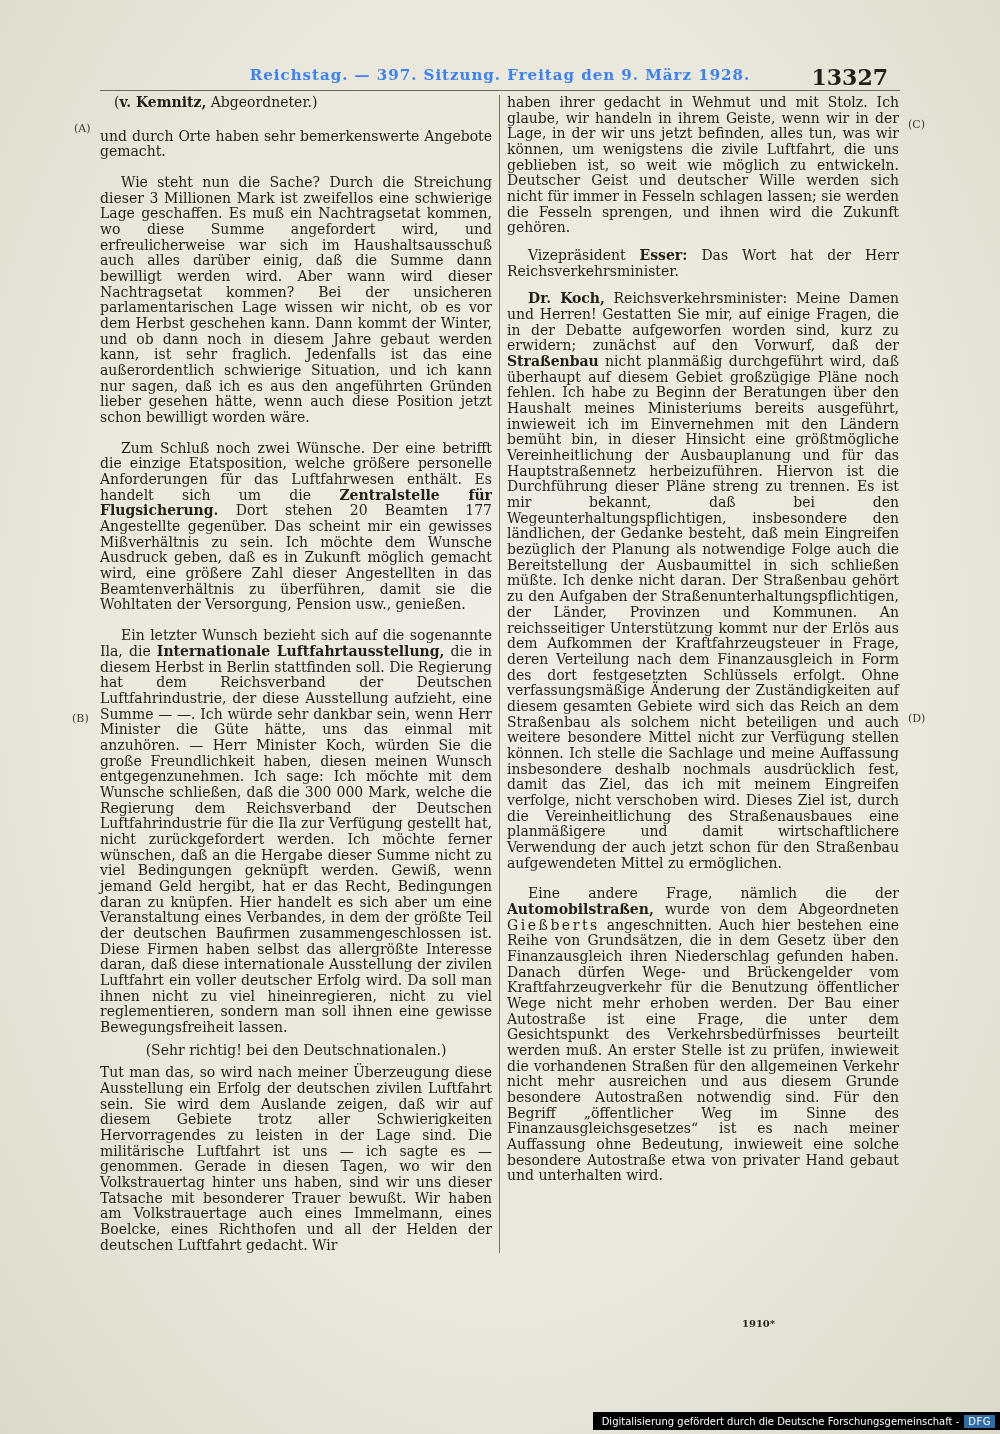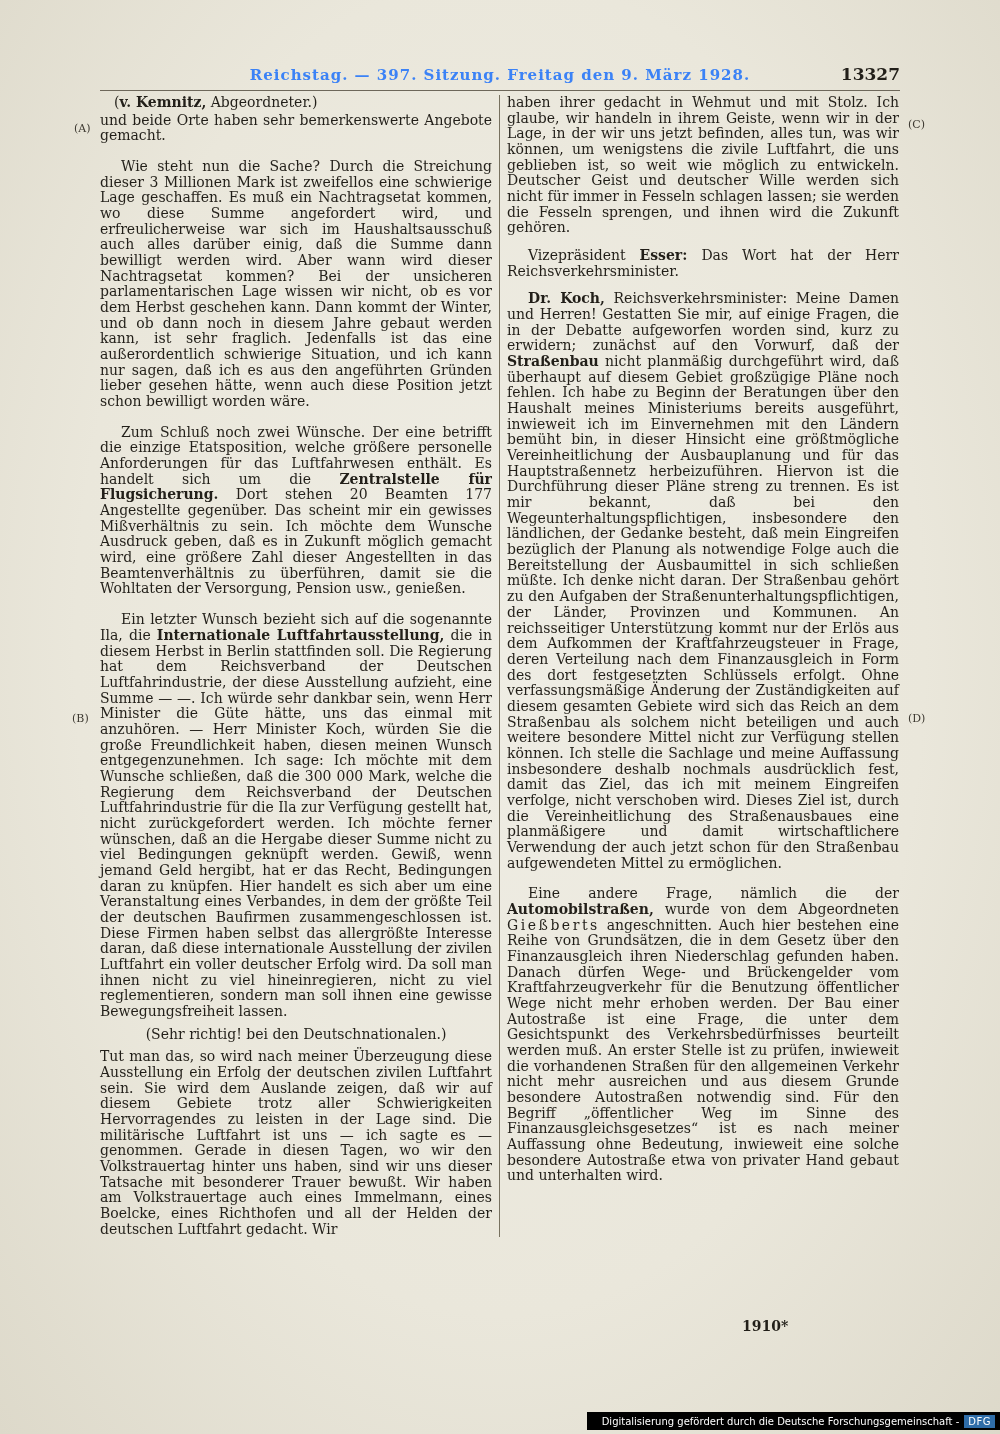"13327" .header-page { font-size: 17px -> 22px; right: 0 -> 12px }
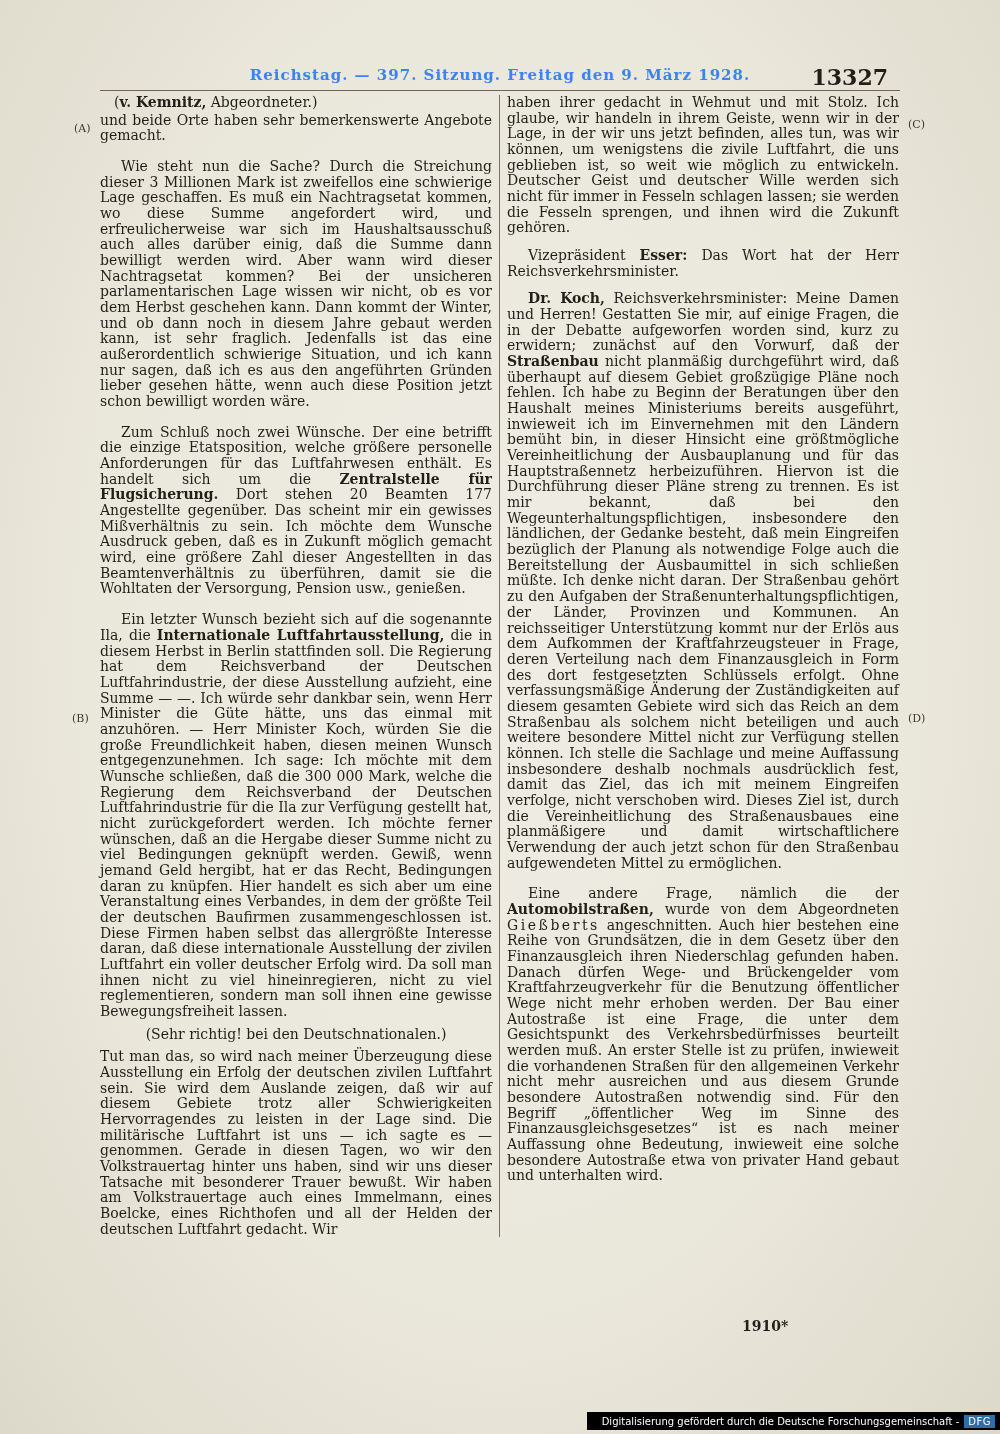"(v. Kemnitz, Abgeordneter.)" .col p.speaker { margin-bottom: 2px -> 18px }
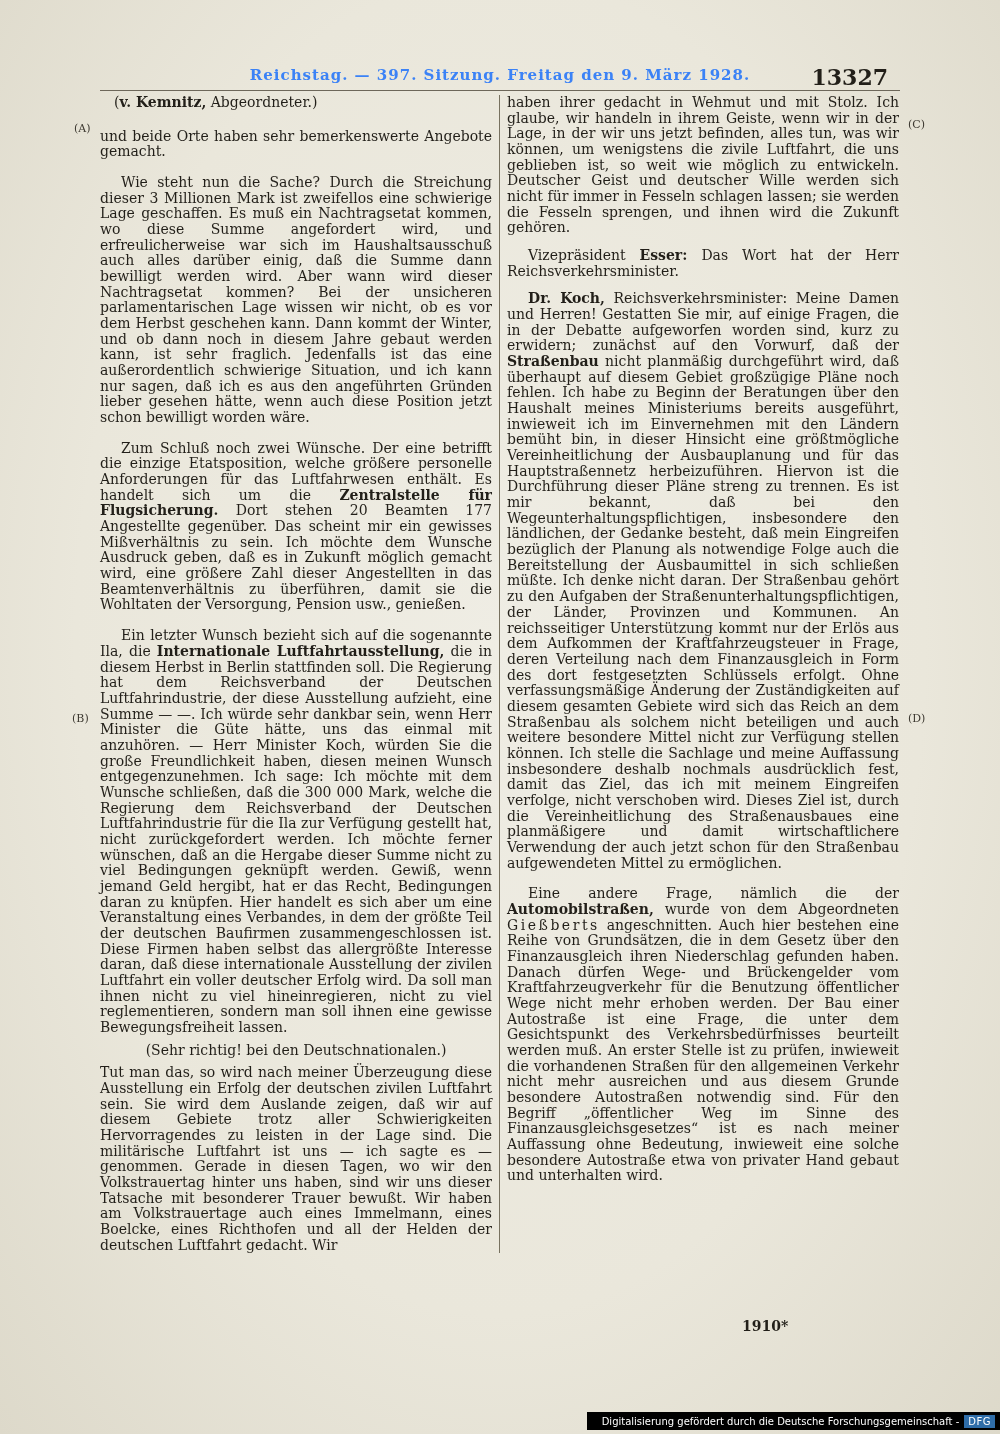"und beide Orte haben sehr" span { text: beide -> durch }
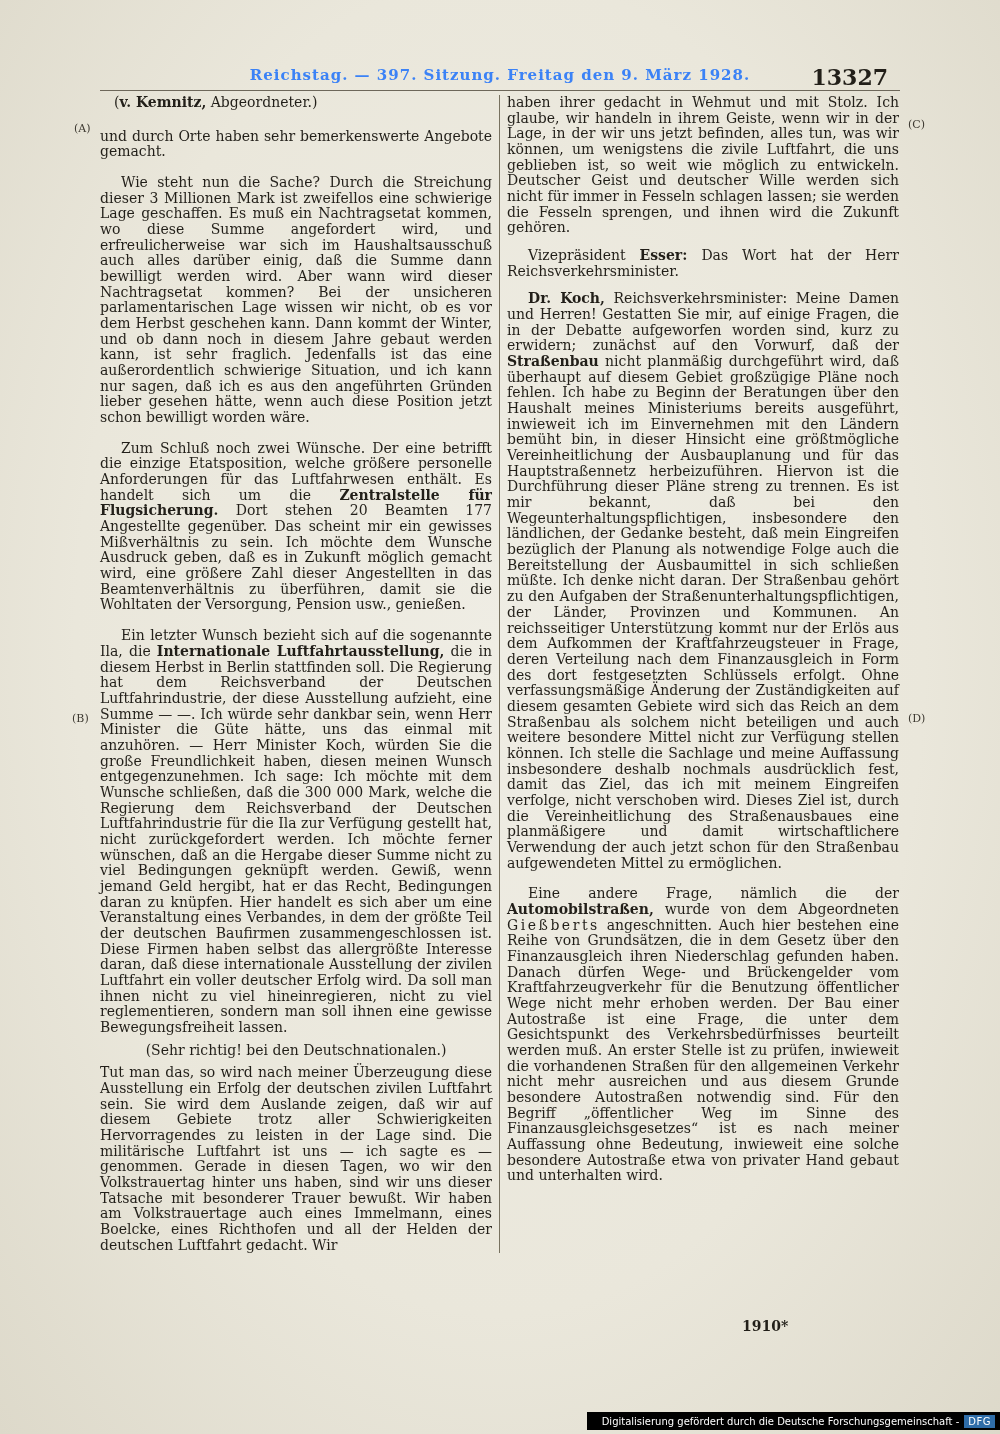"1910*" .sheet-signature { font-size: 14px -> 10px }
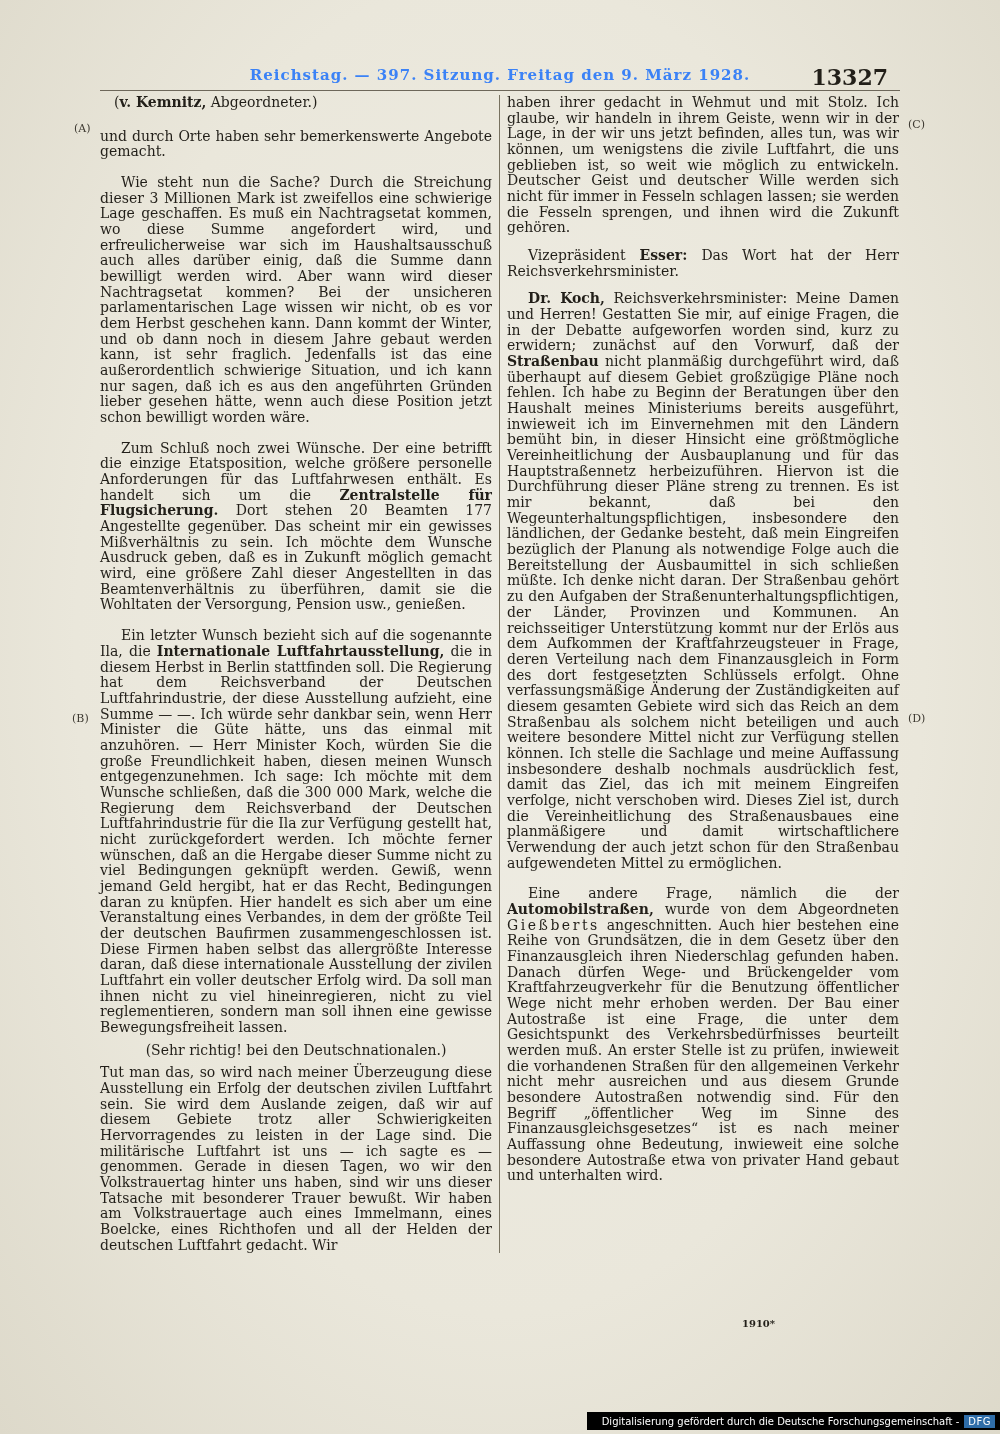"Digitalisierung gefördert durch die" .dfg-bar { padding: 0 5px 0 15px -> 0 5px 0 9px }
